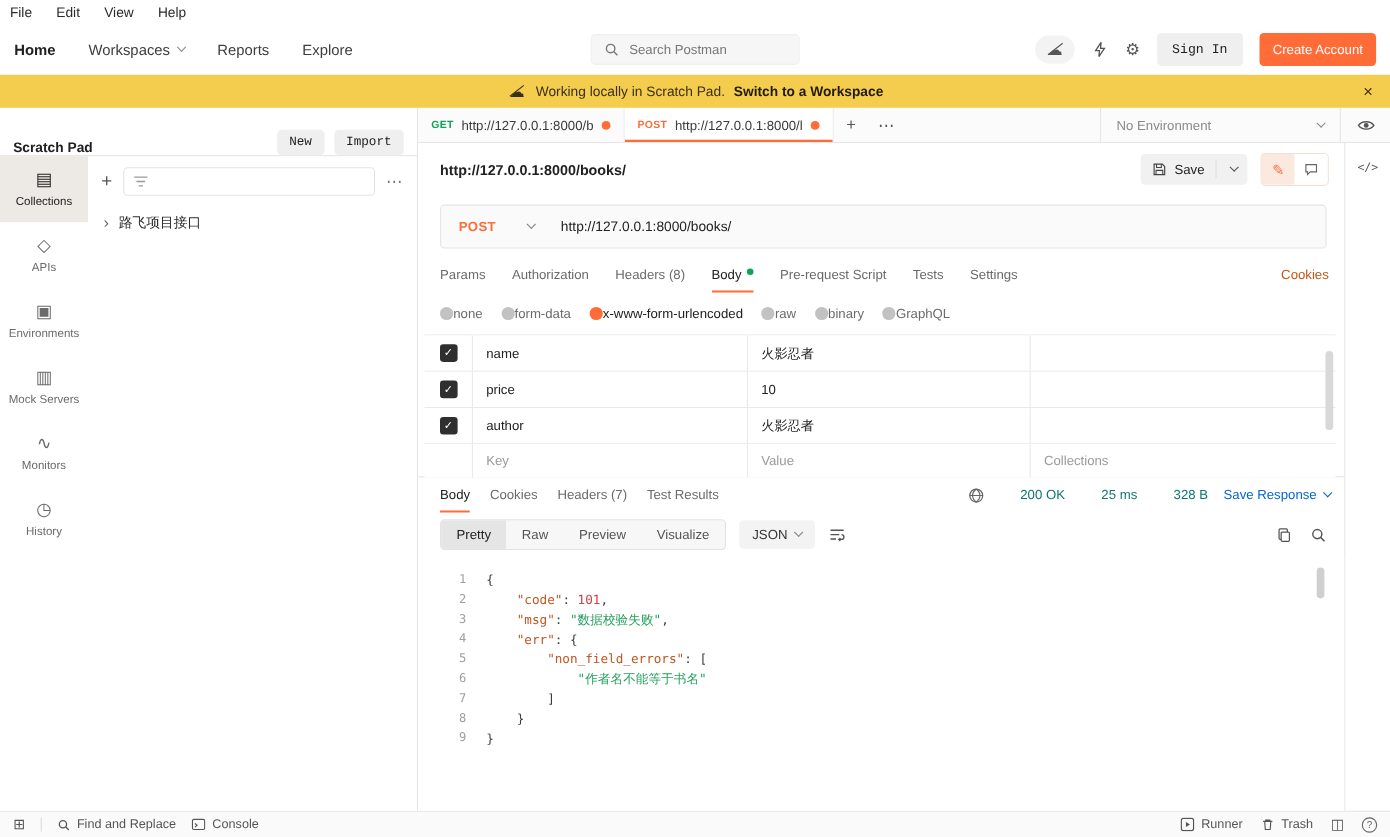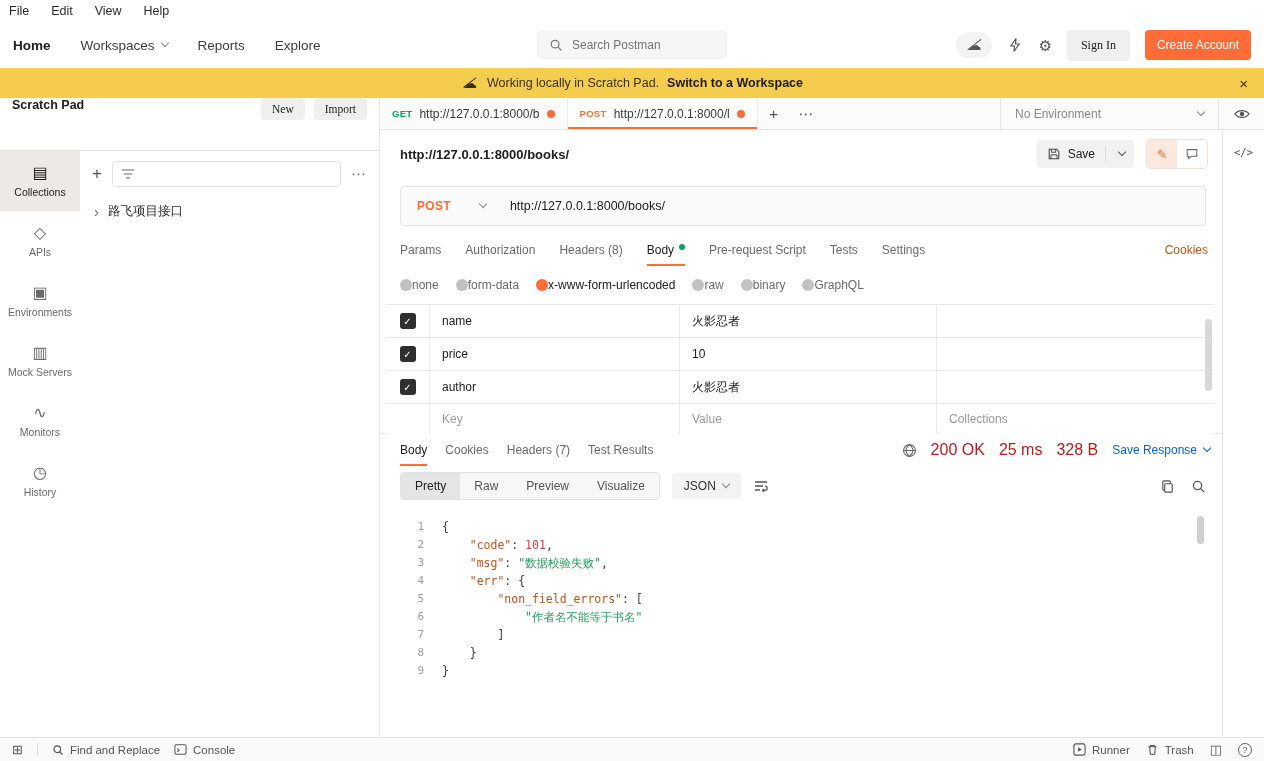"Sign In" .btn-gray { font-family: Liberation Serif, serif -> Liberation Mono, monospace }
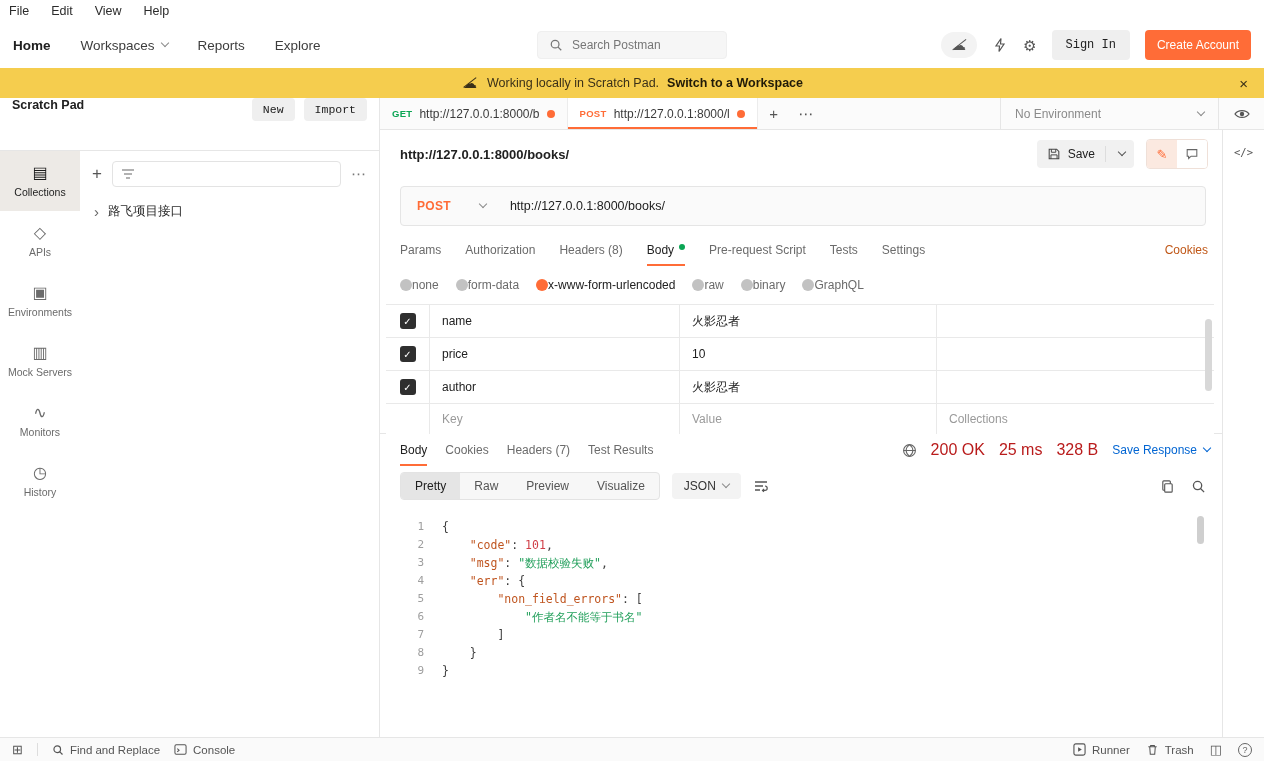"Scratch Pad" .sidebar-head { align-items: flex-start -> flex-end; height: 53px -> 44px }
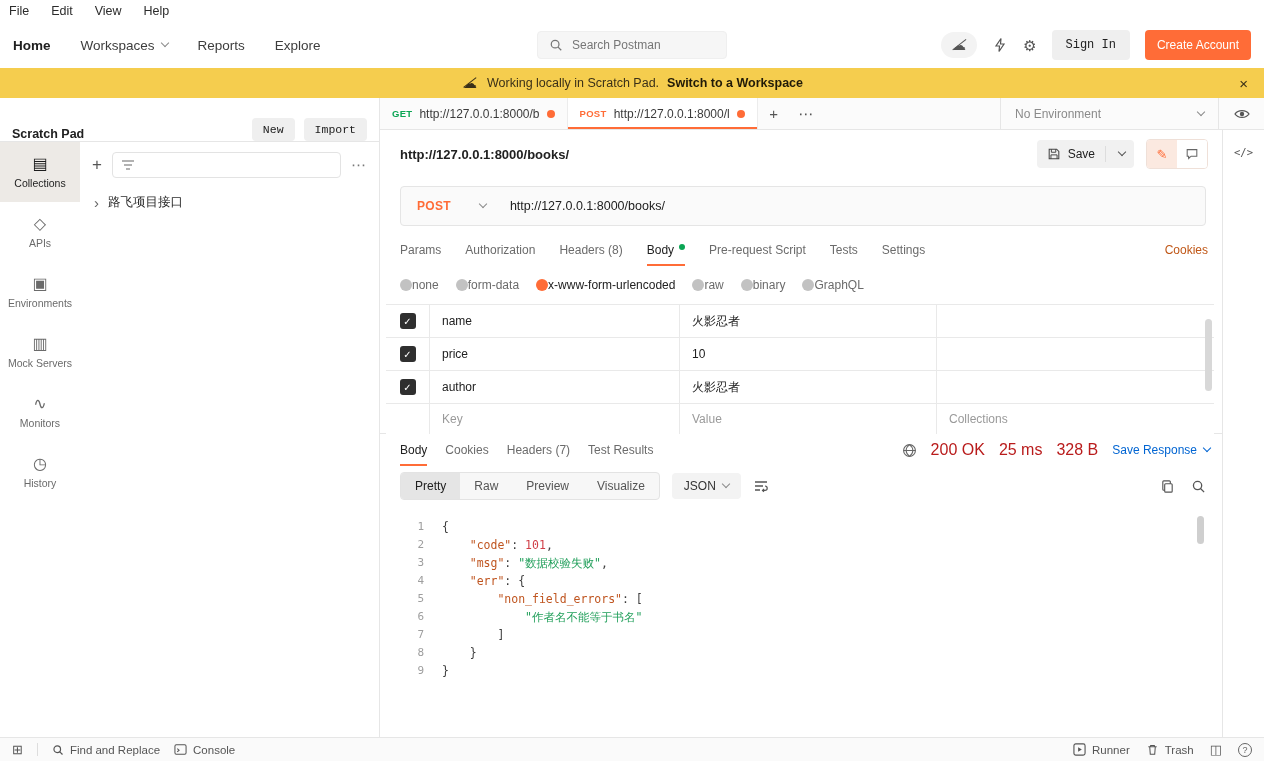"200 OK" .meta.green { color: #b91c1c -> #0f766e; font-size: 16px -> 12px; margin-left: none -> 19px }
